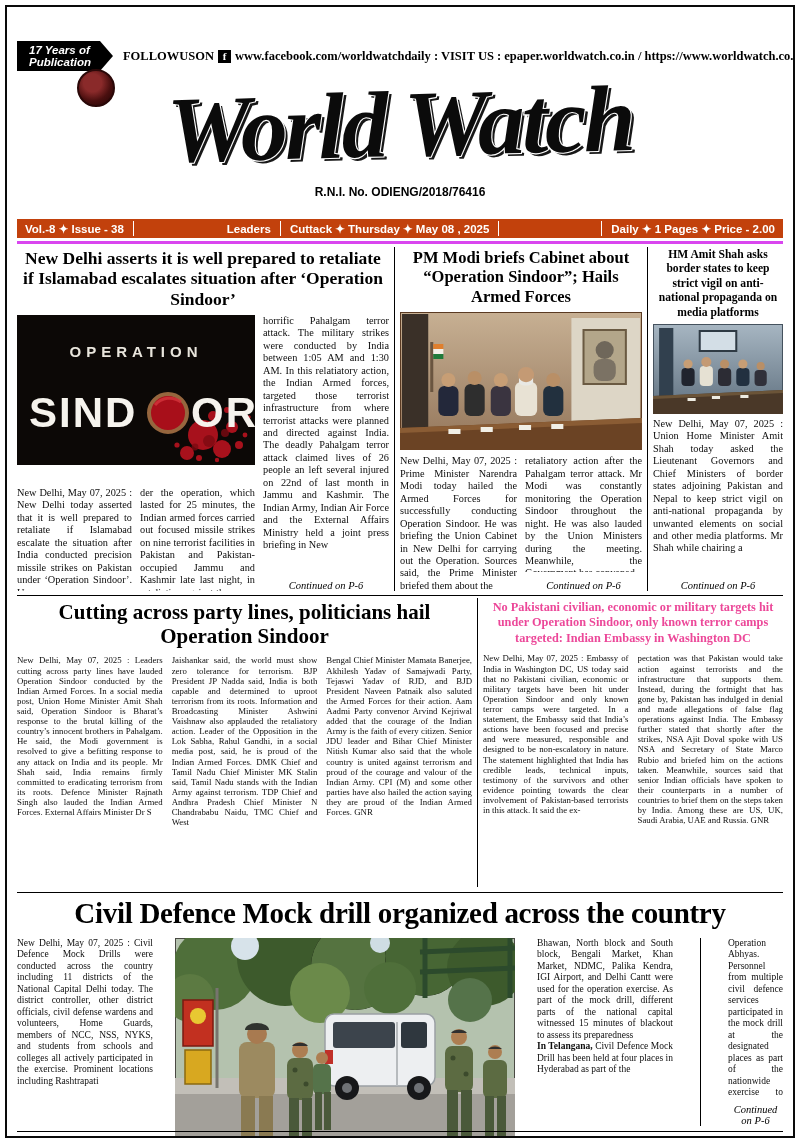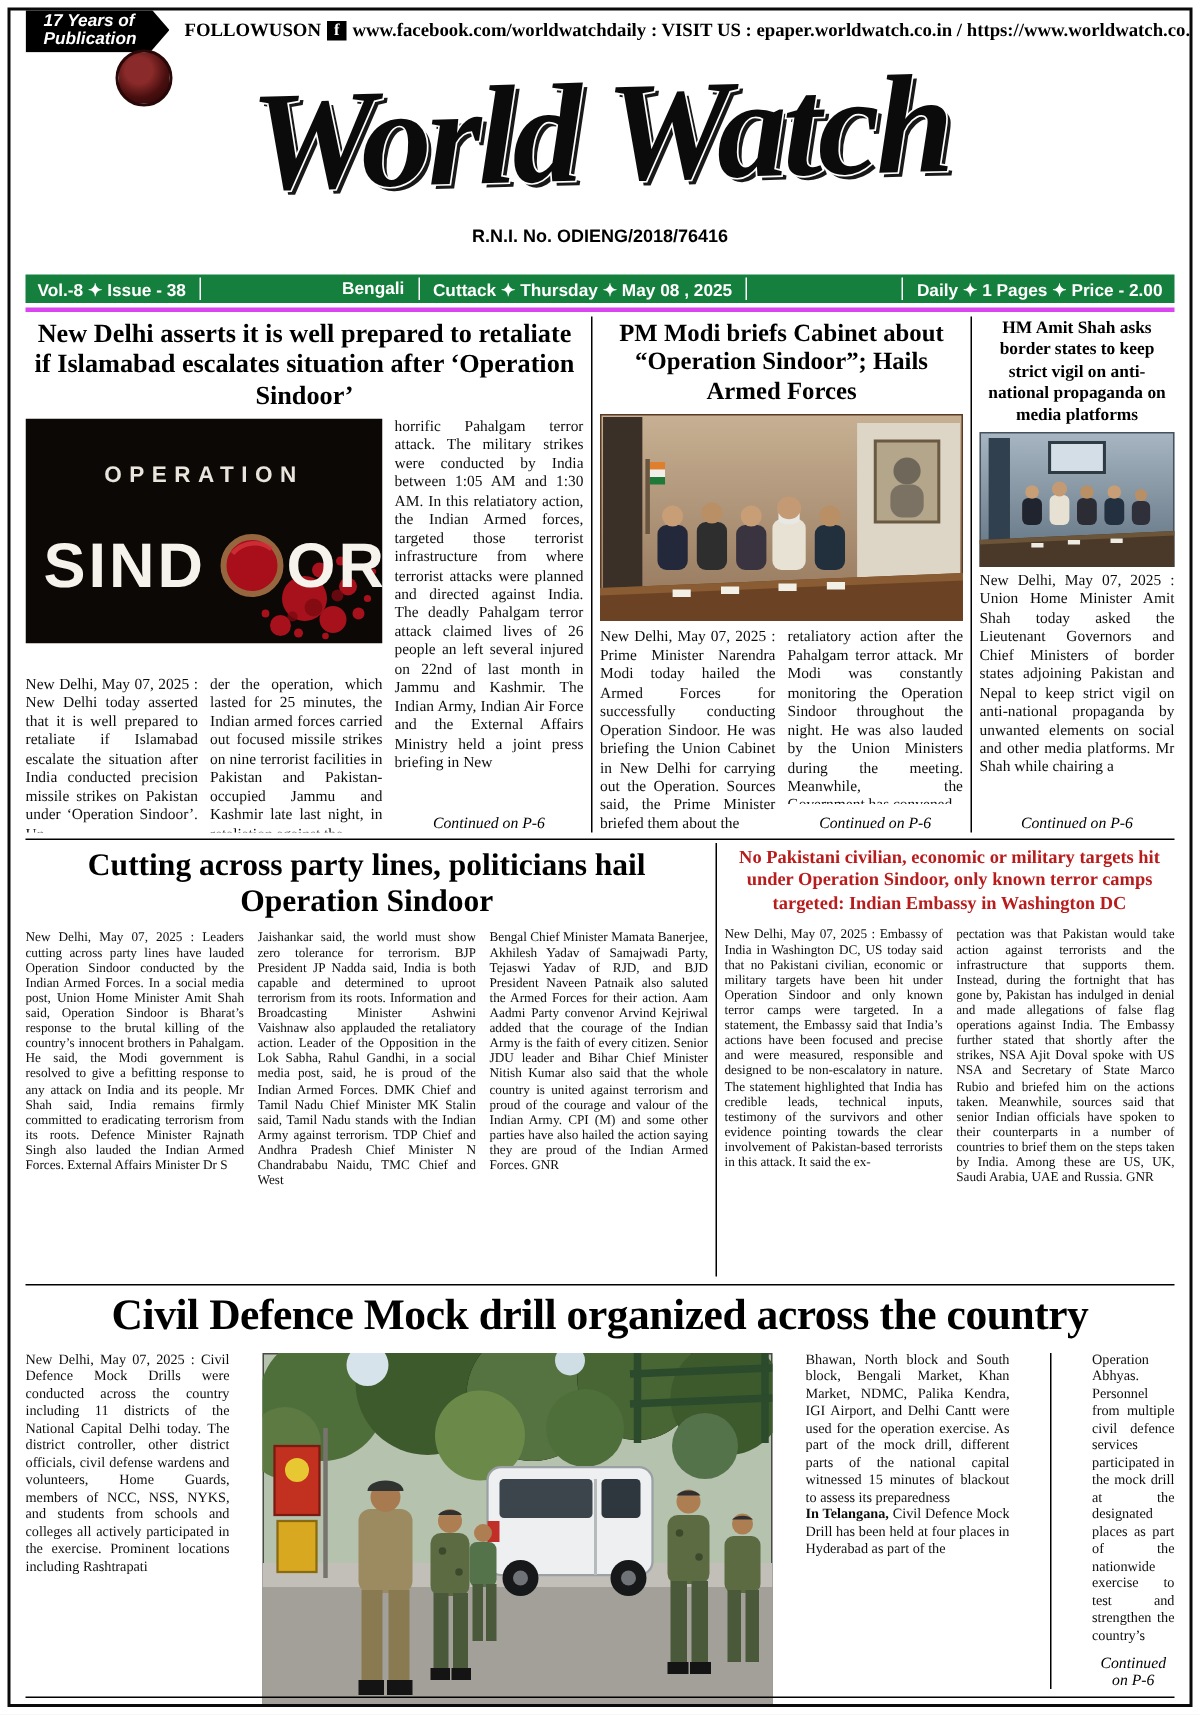"17 Years of Publication" .topbar { margin-top: none -> 36px }
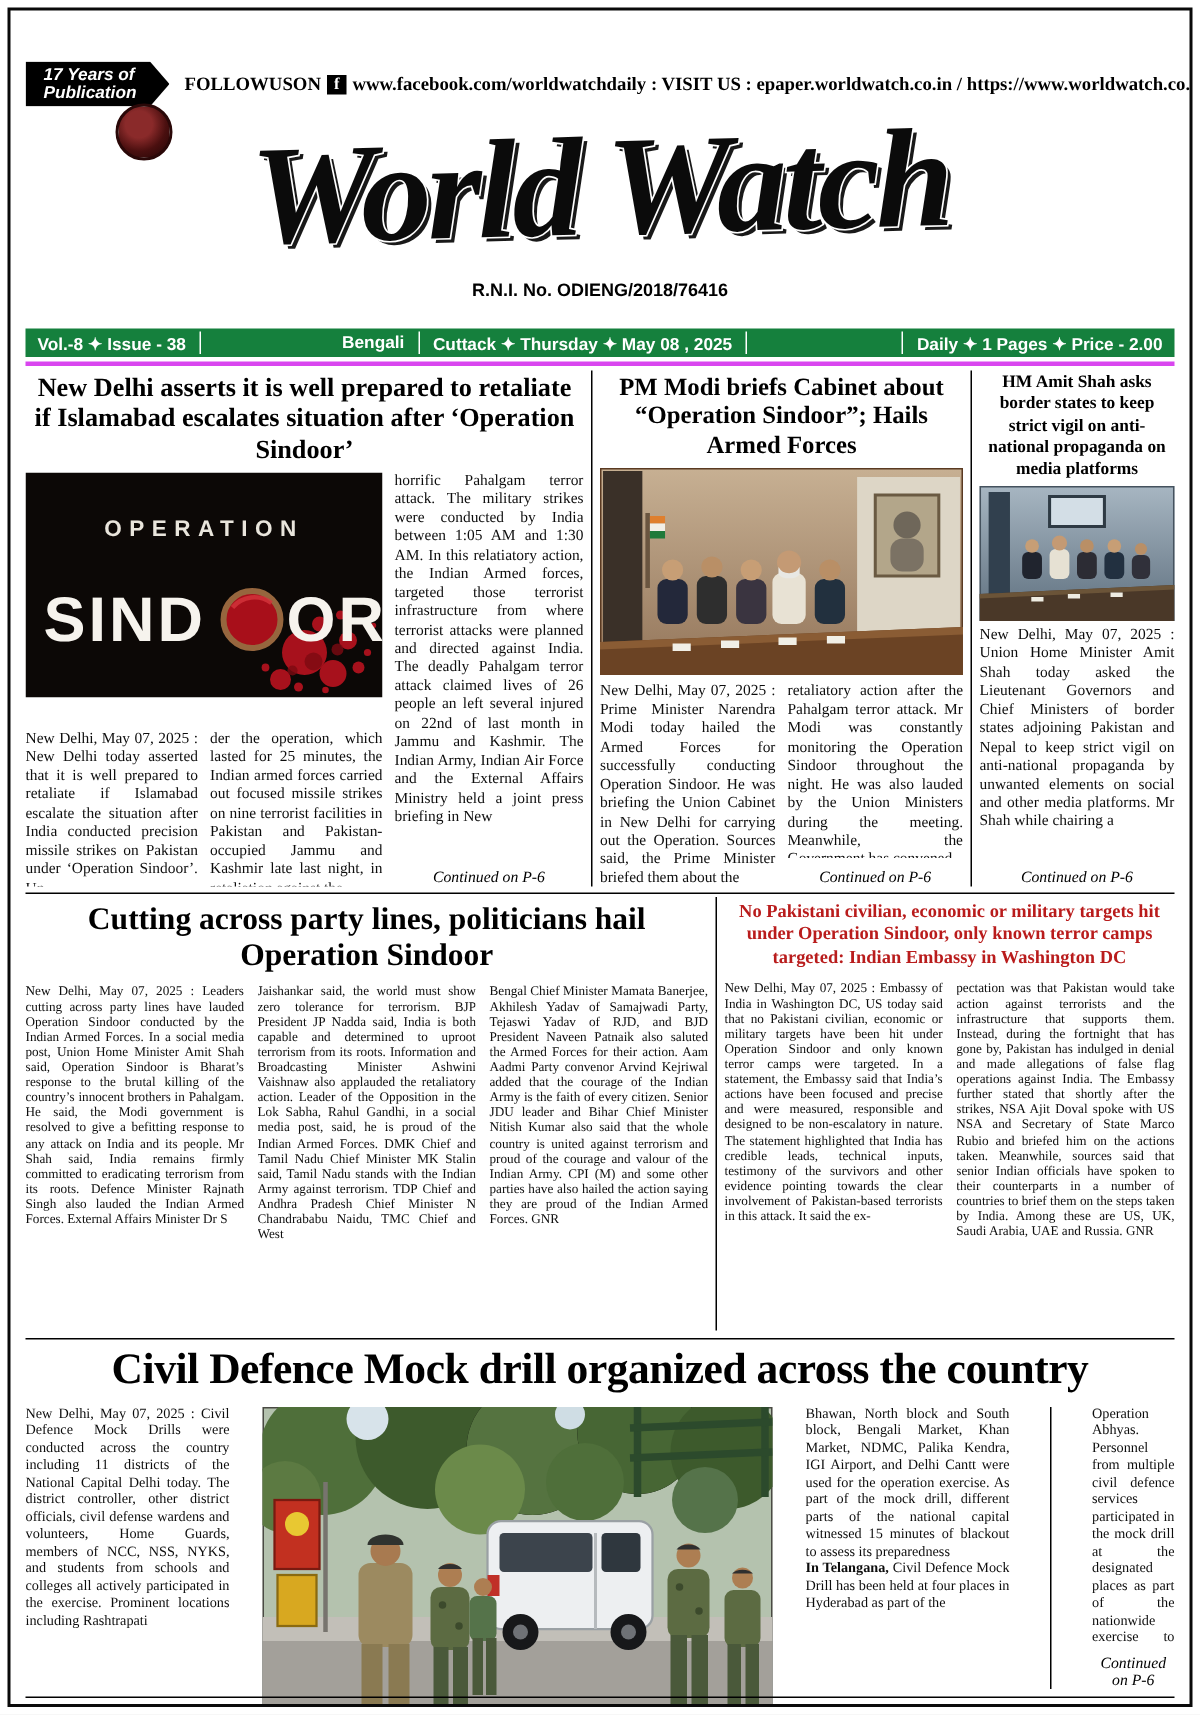"Vol.-8 ✦ Issue - 38" .infobar { background: #15803d -> #c2410c }
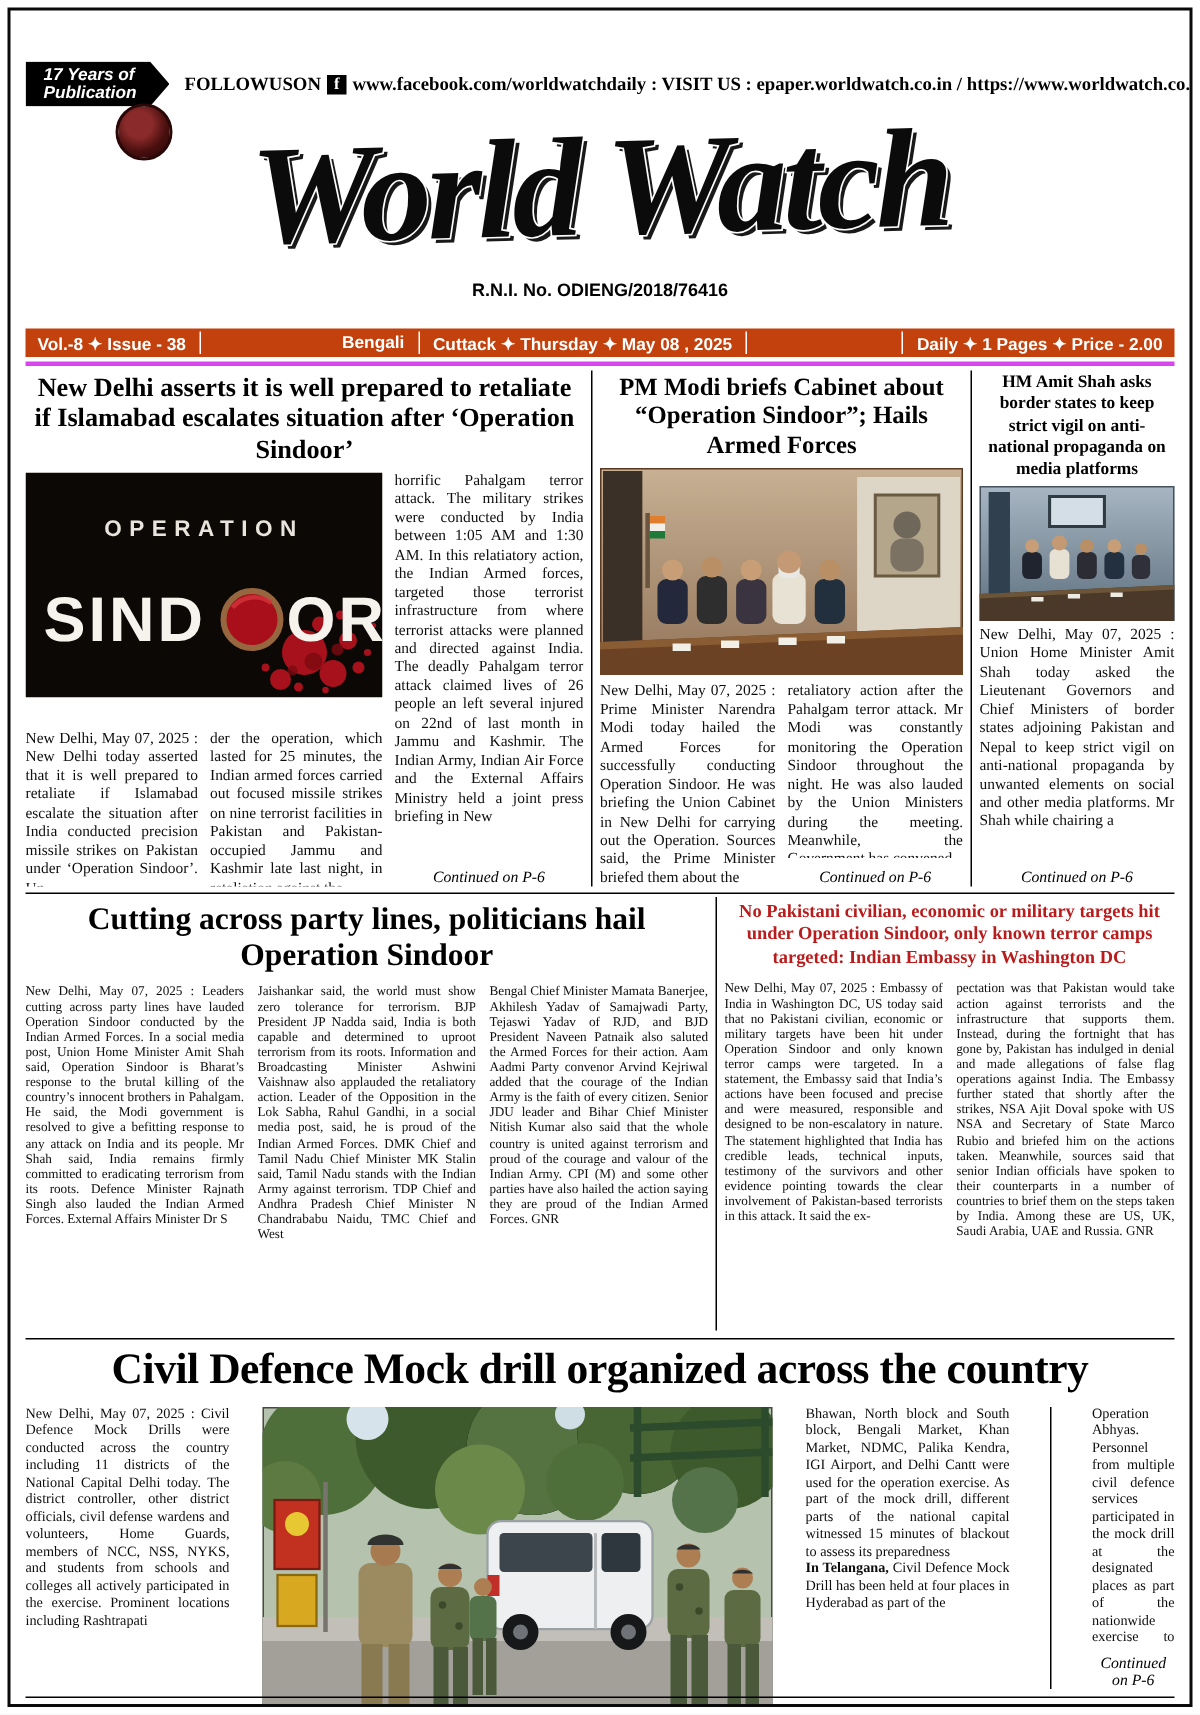"Bengali" span.ib-cell { text: Bengali -> Leaders }
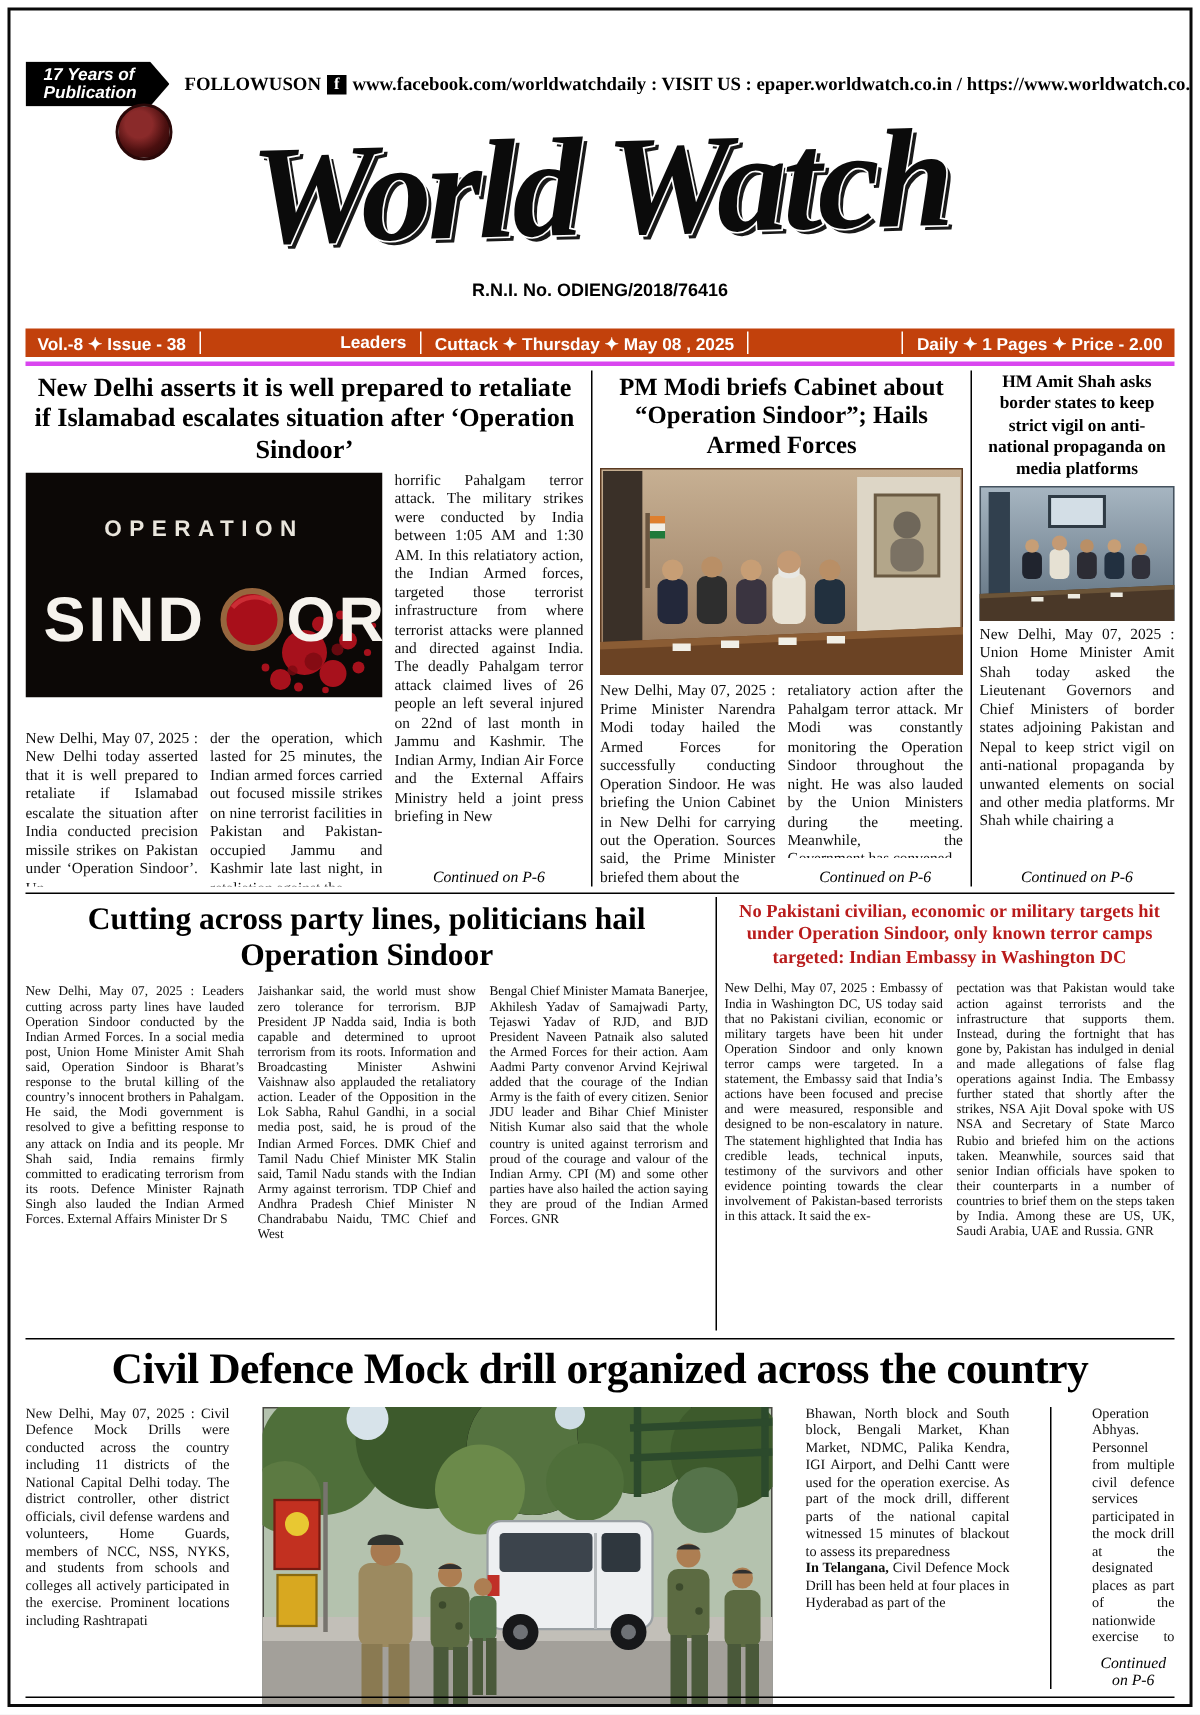"No Pakistani civilian, economic or" .headE { color: #b91c1c -> #ec4899 }
